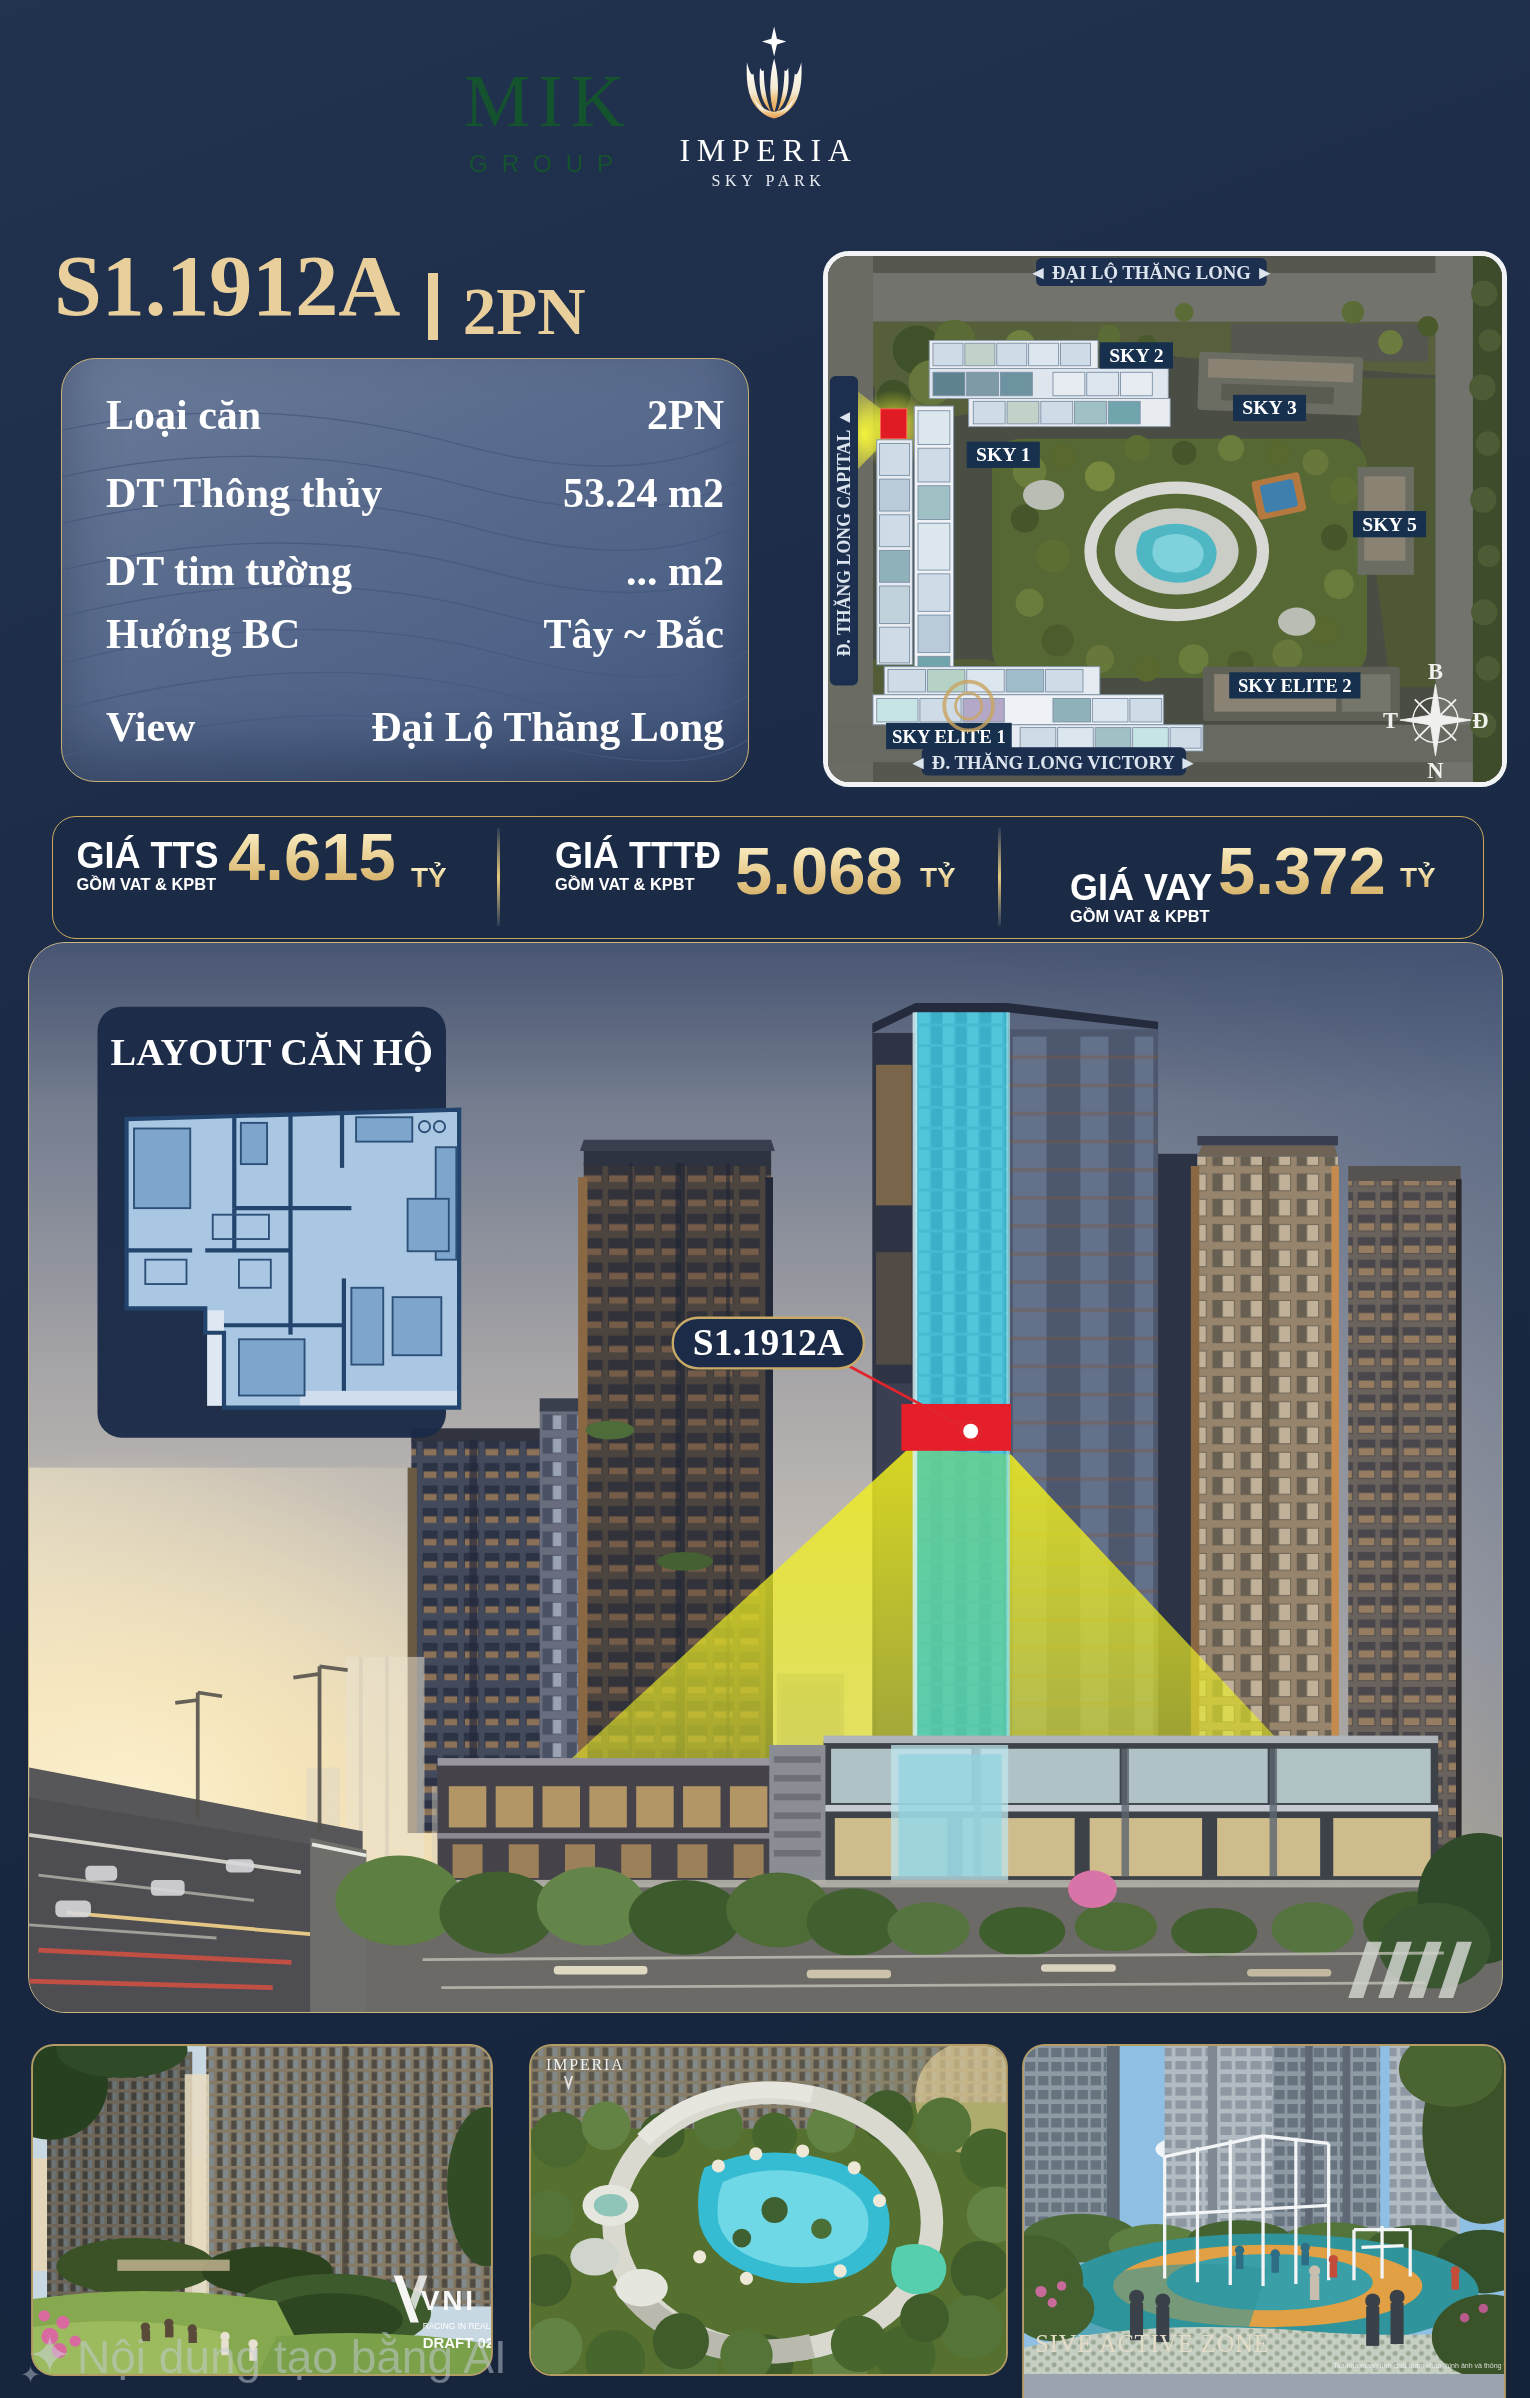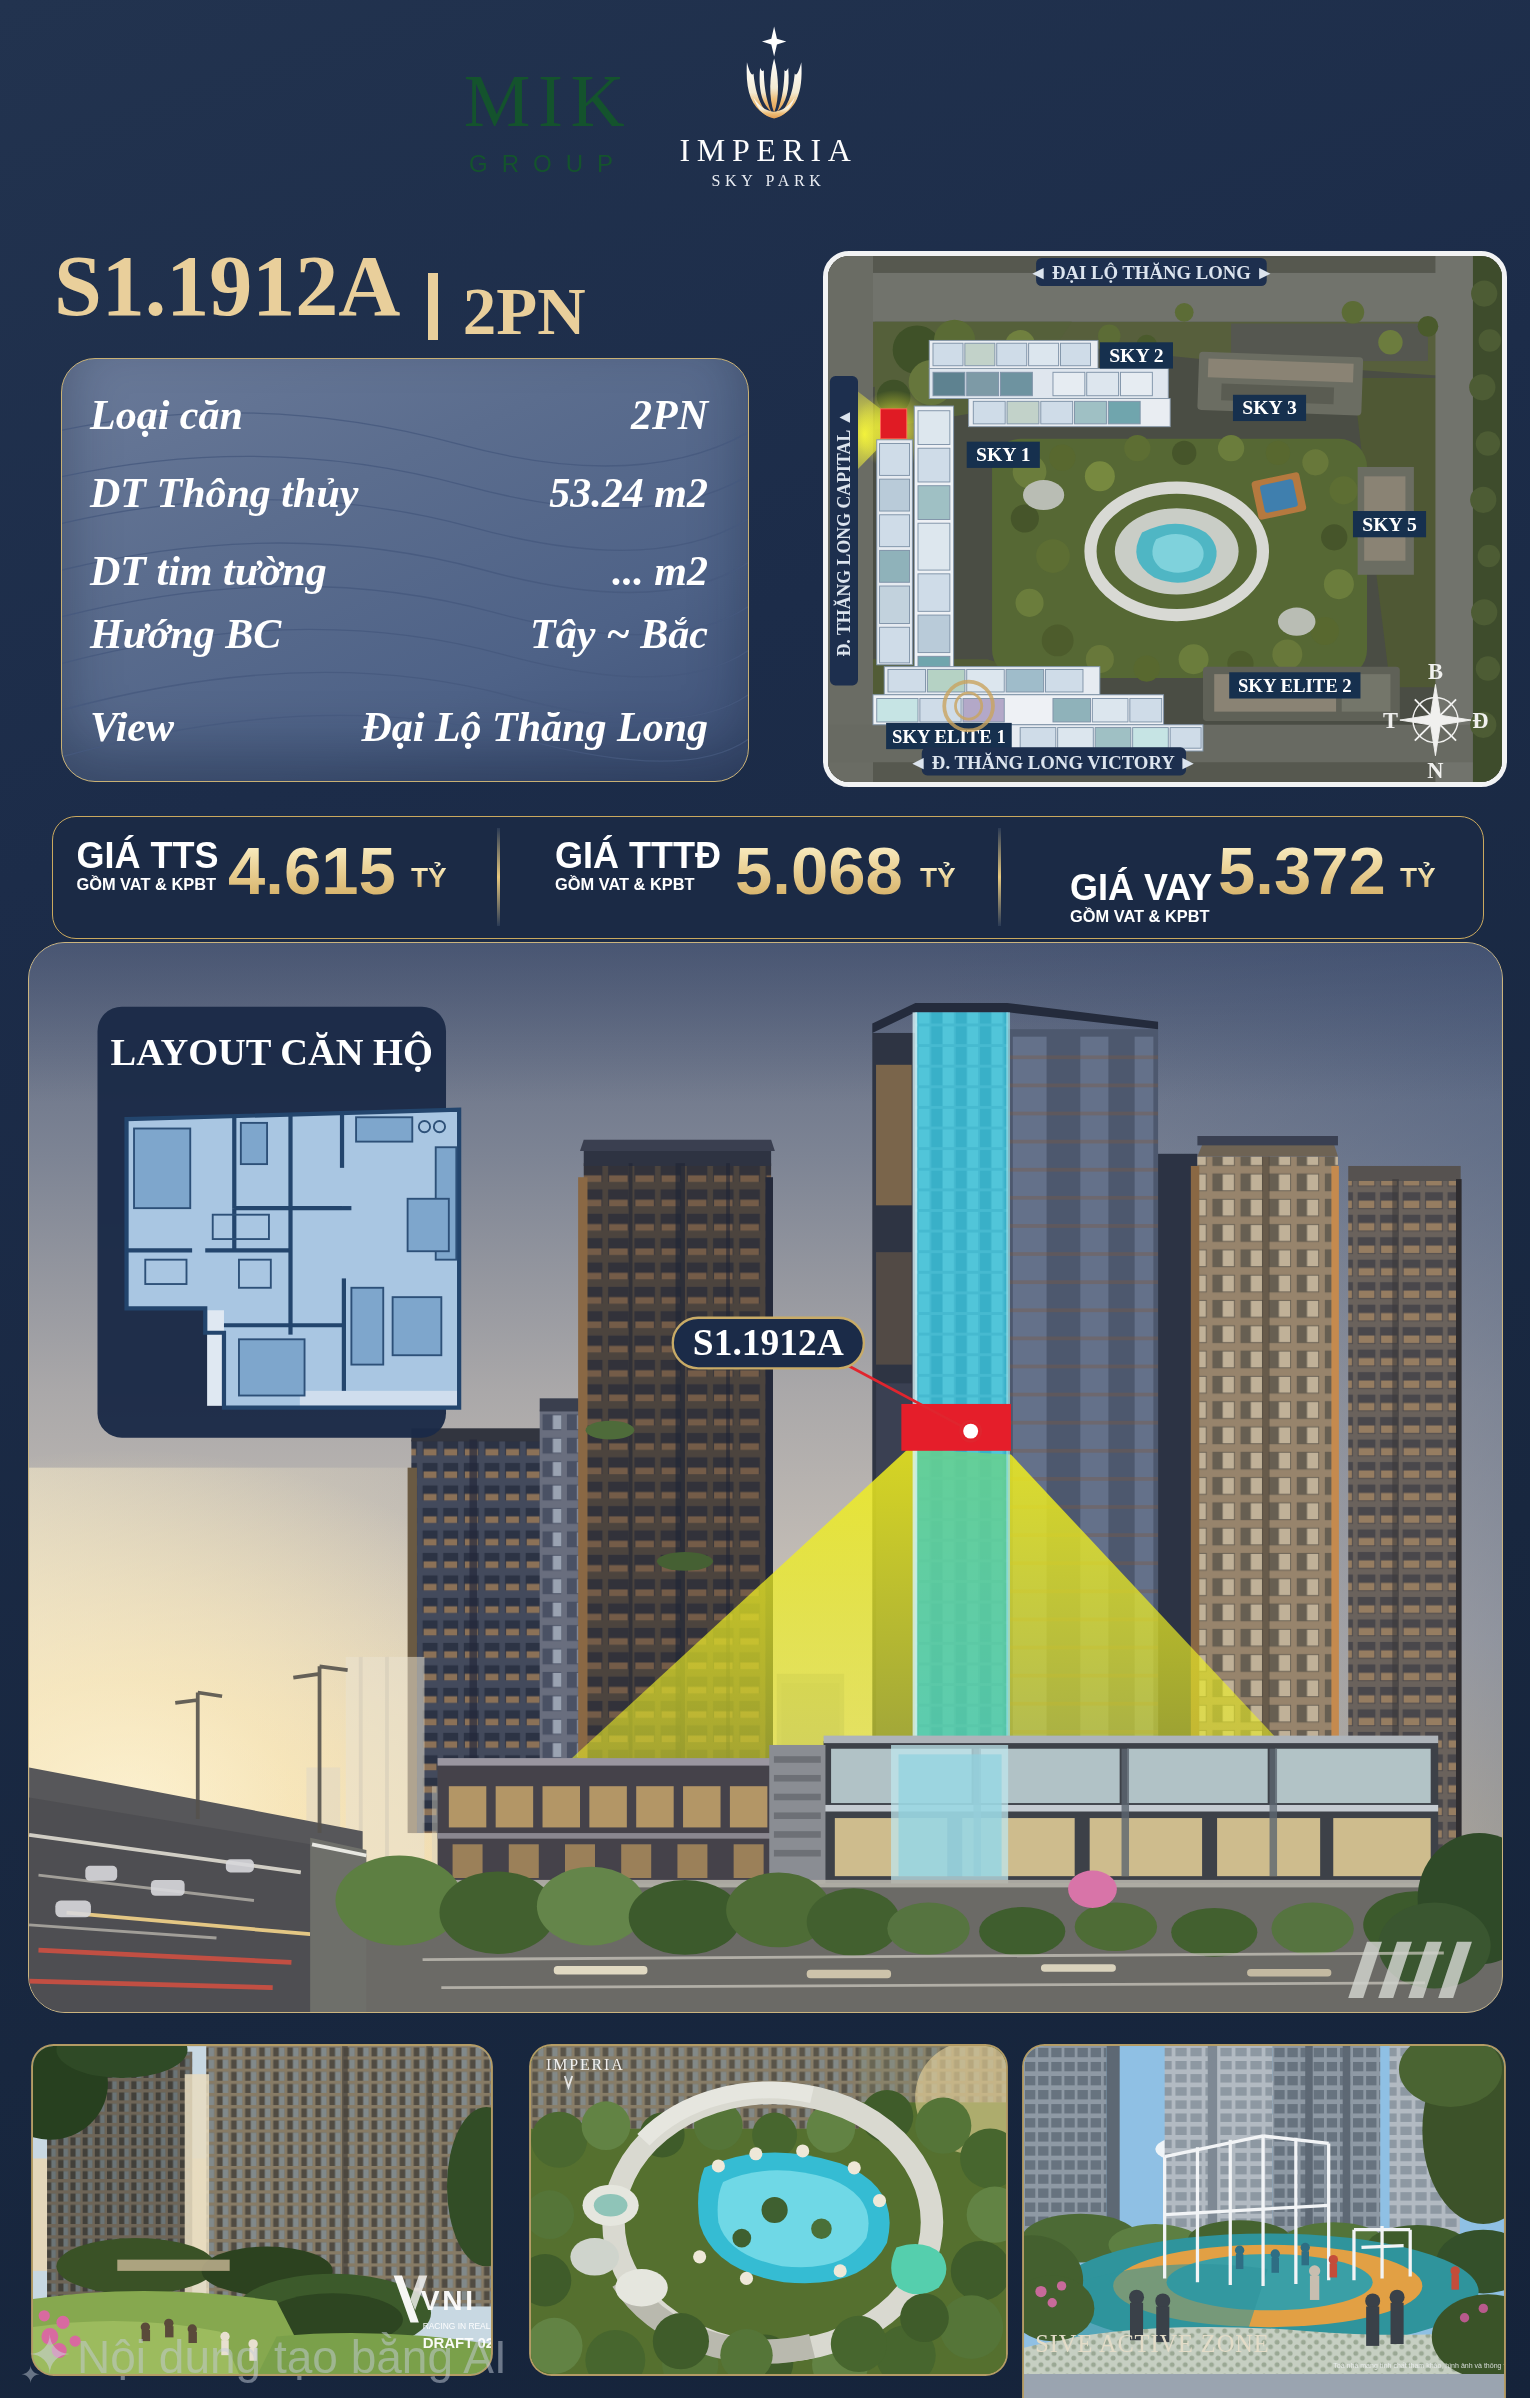"Loại căn" div.serif { font-style: italic -> none; left: 28px -> 44px }
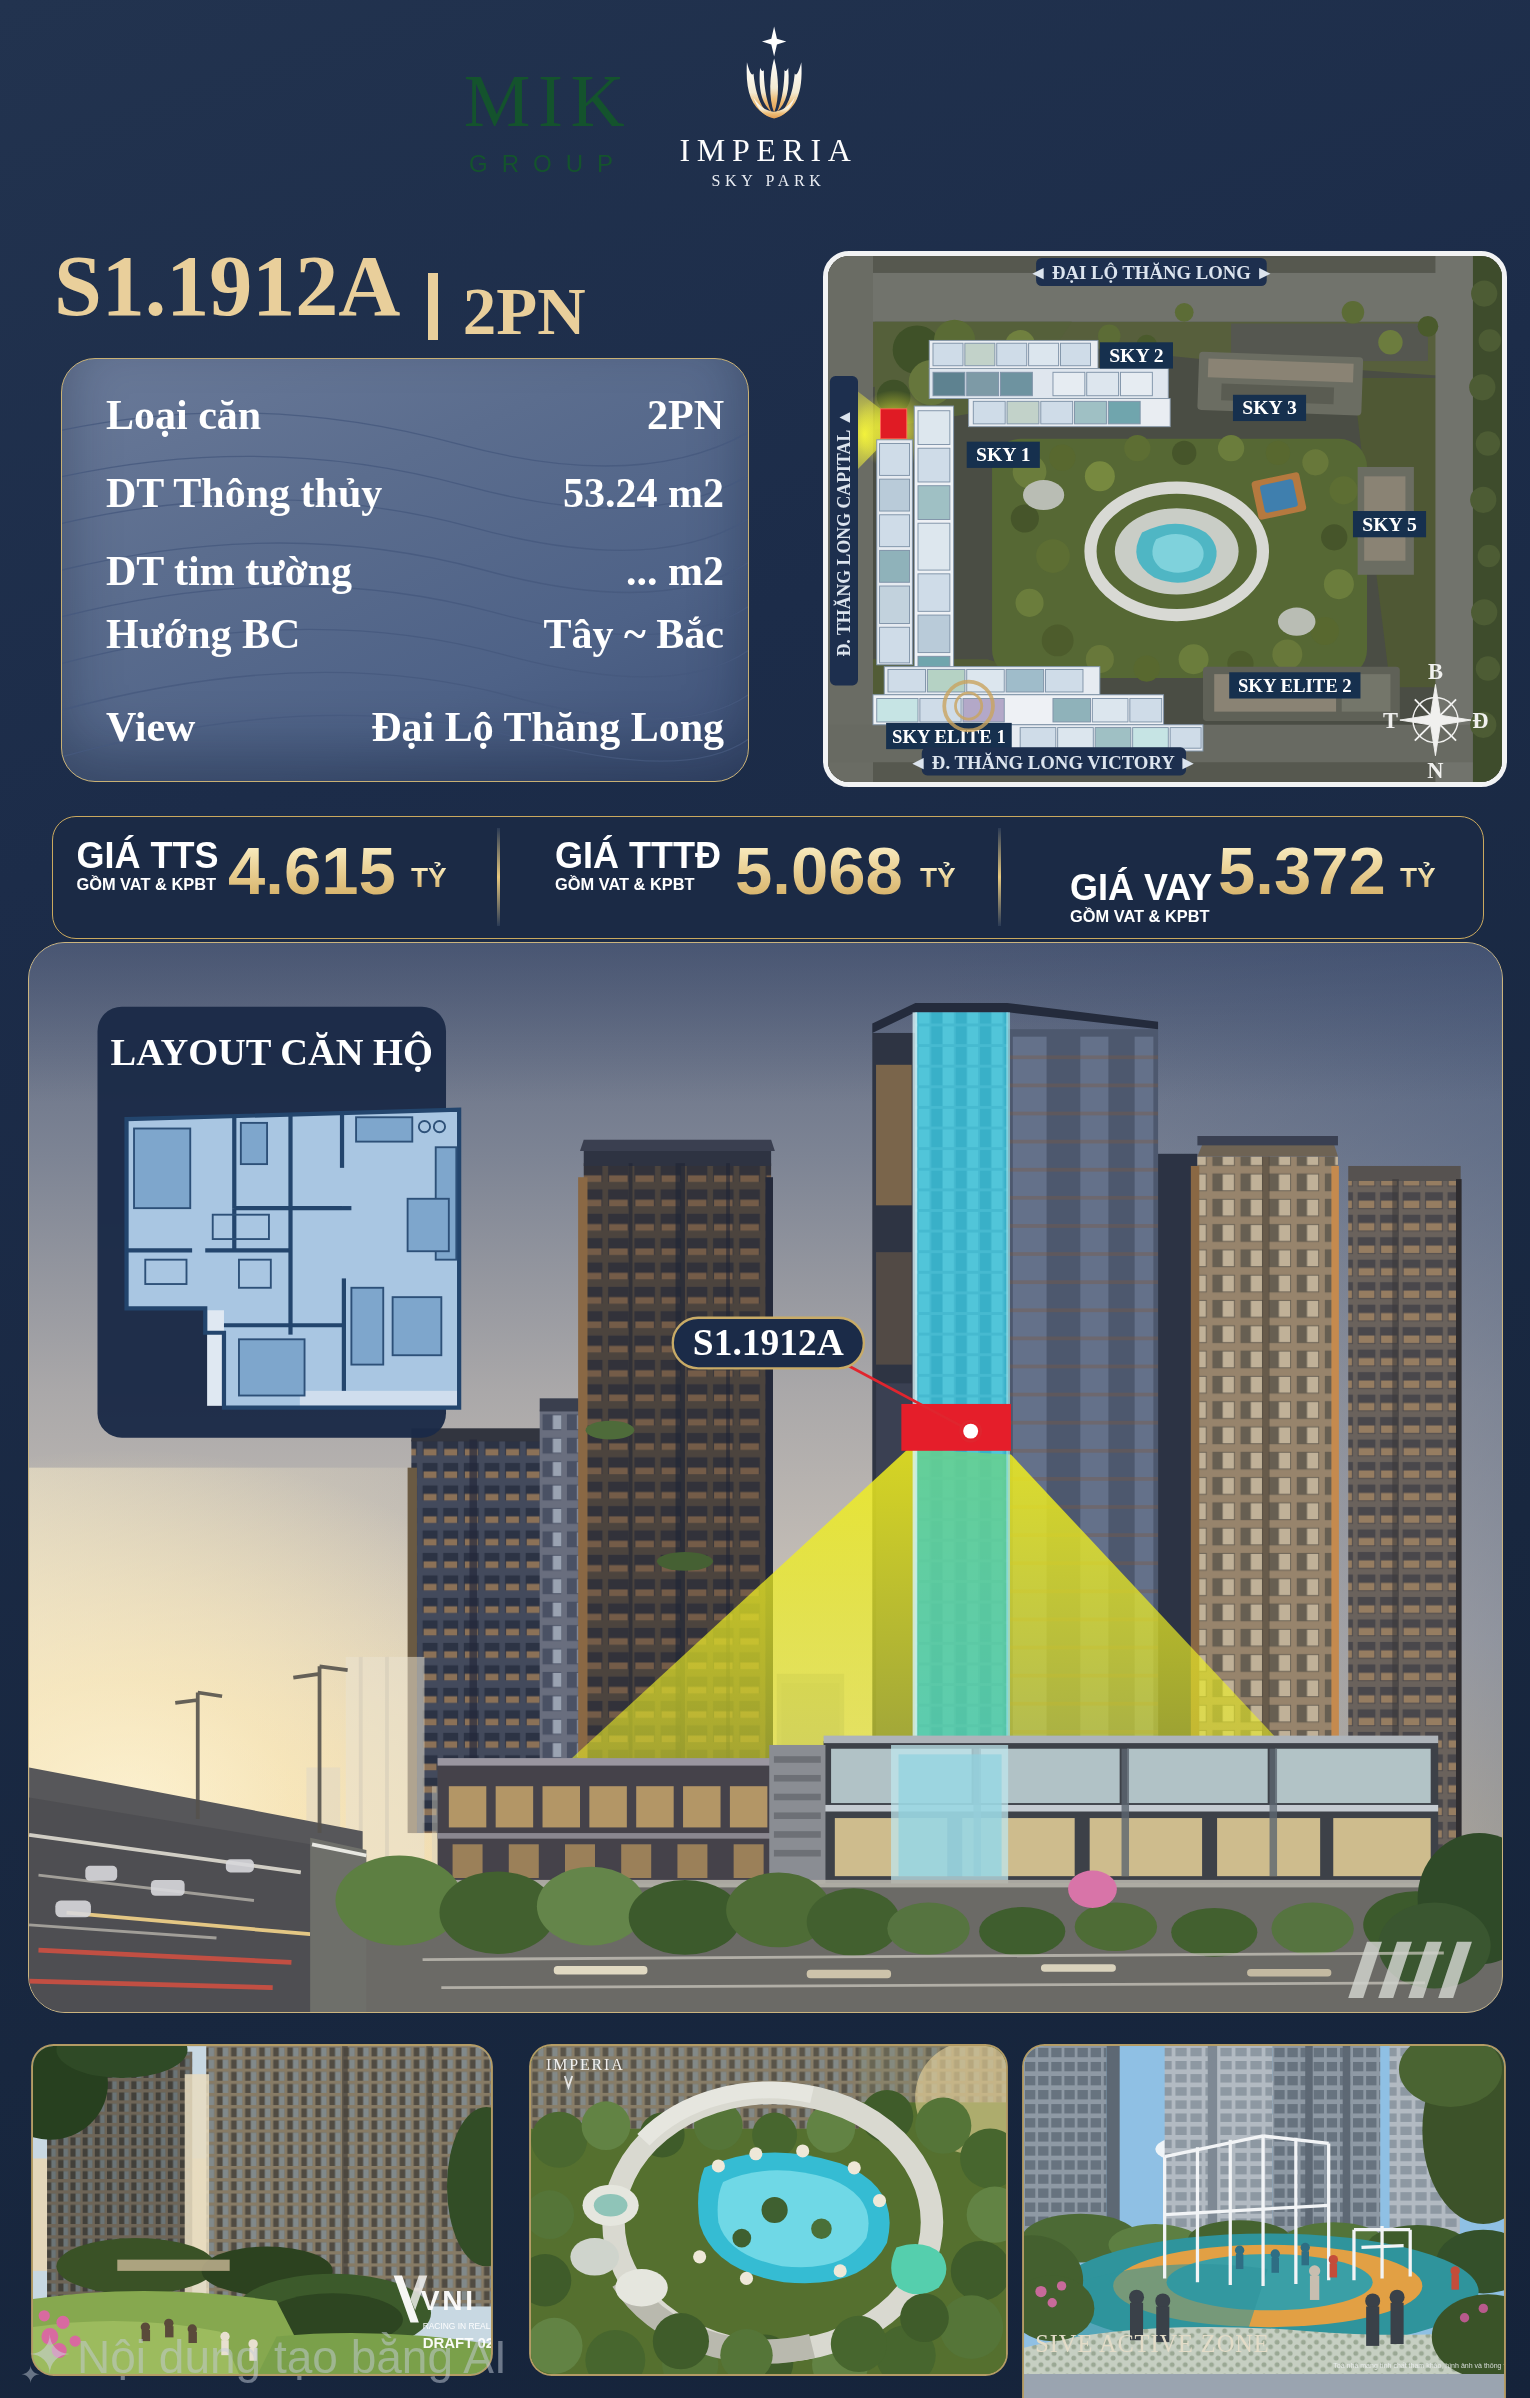"4.615" div.abs { top: 15px -> 1px }
